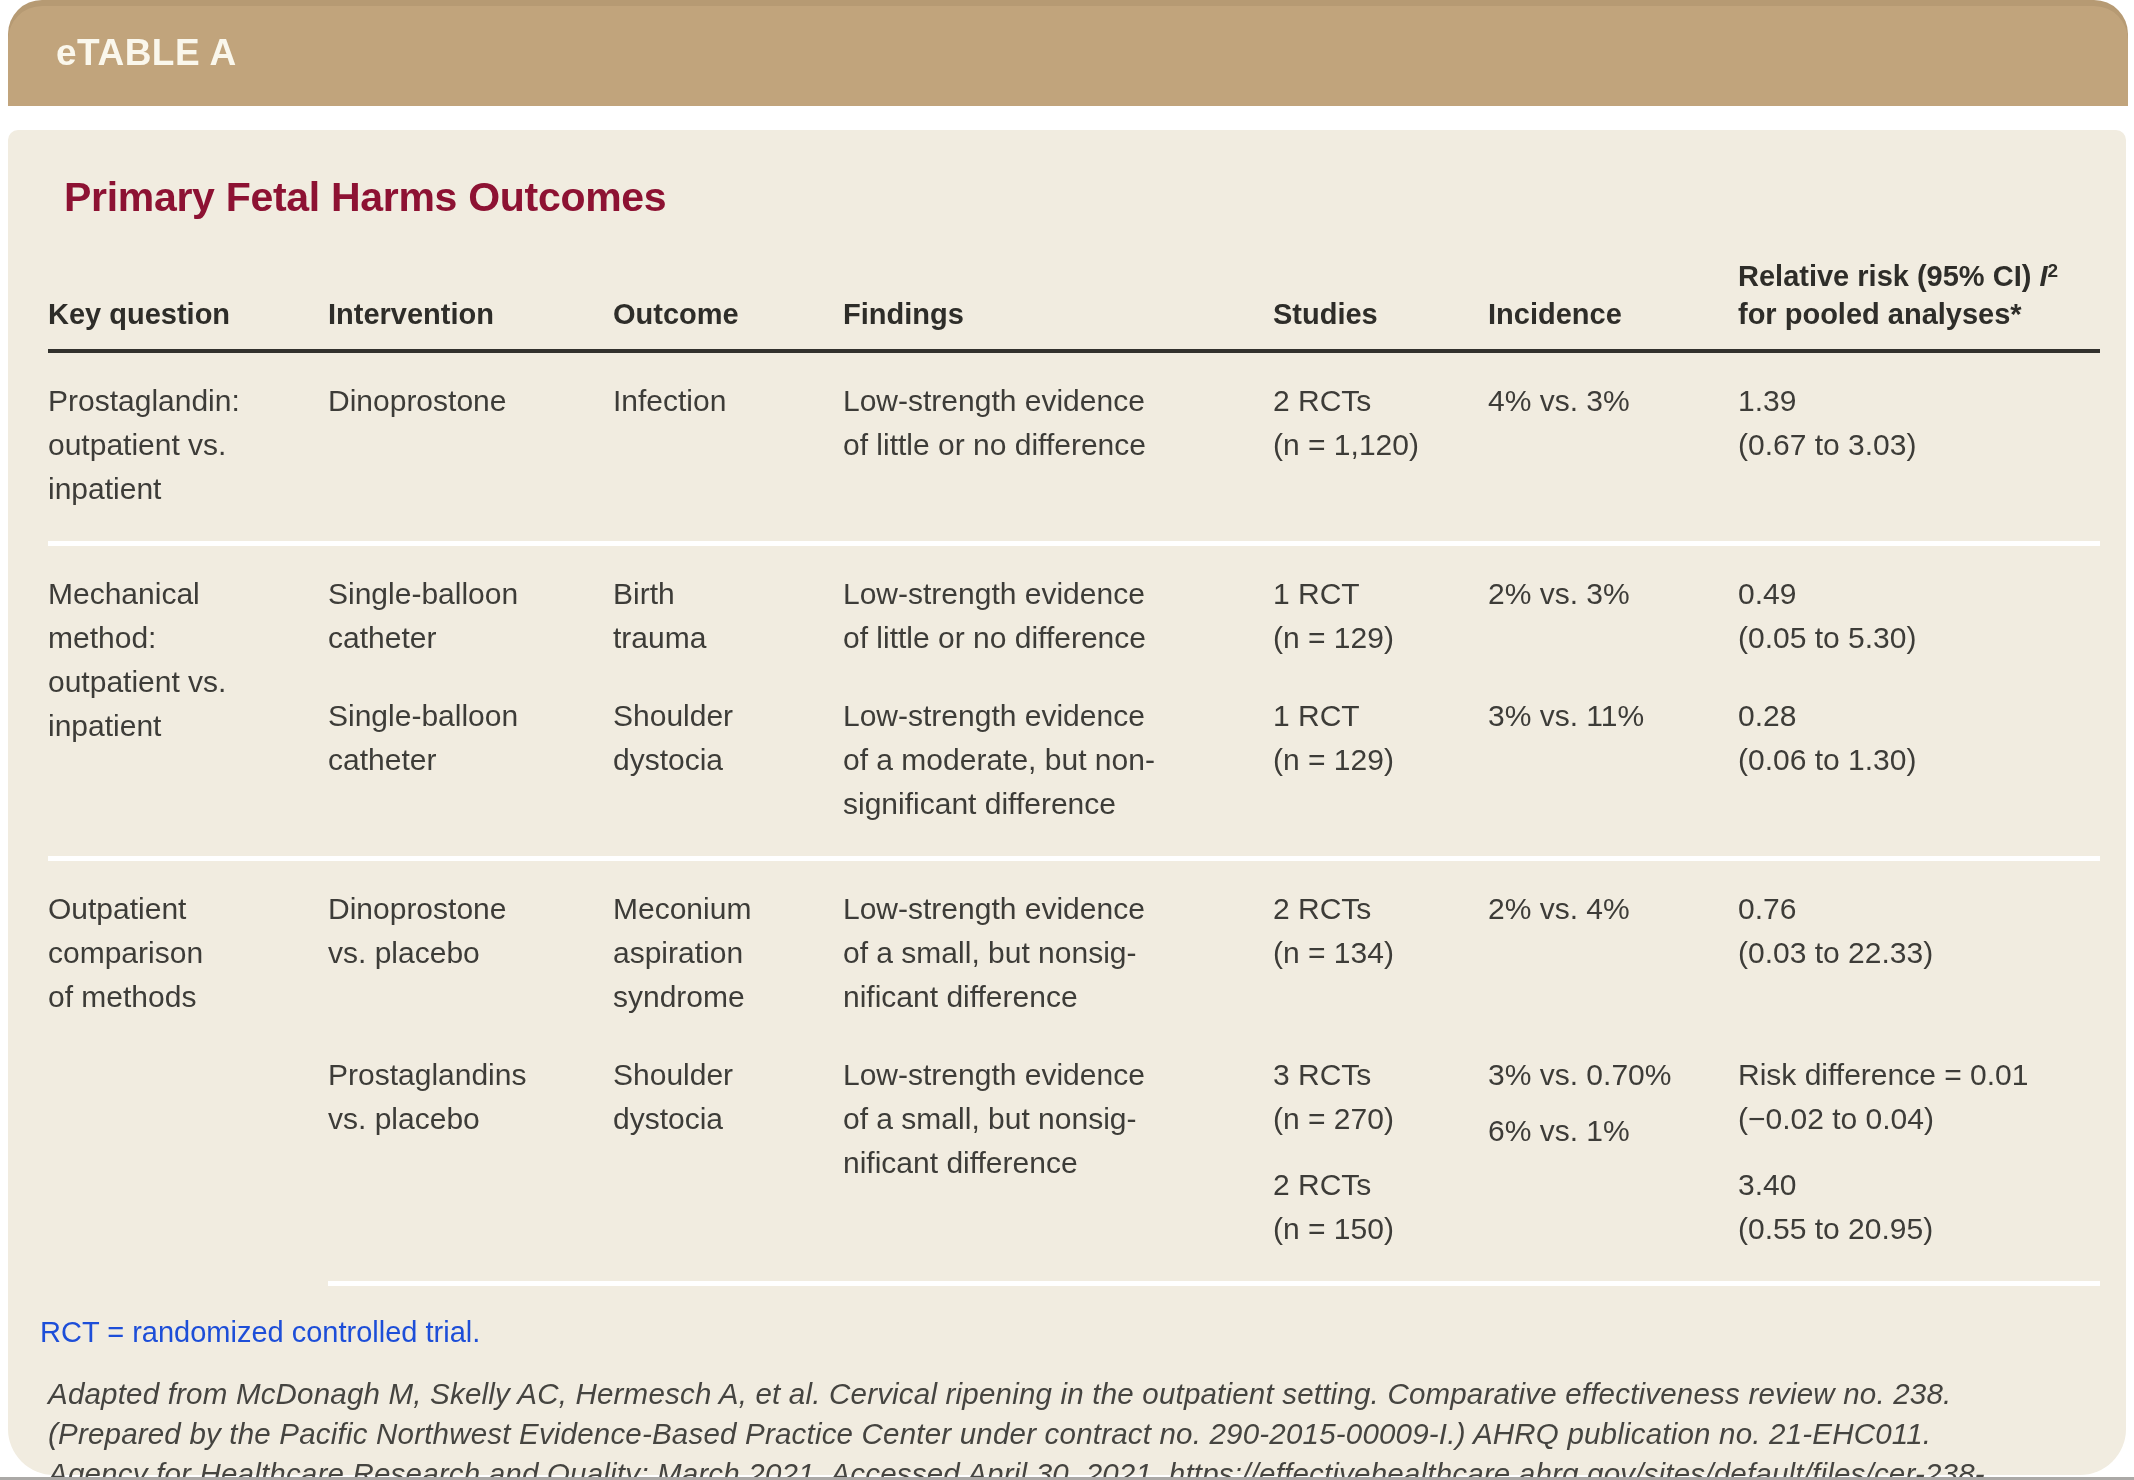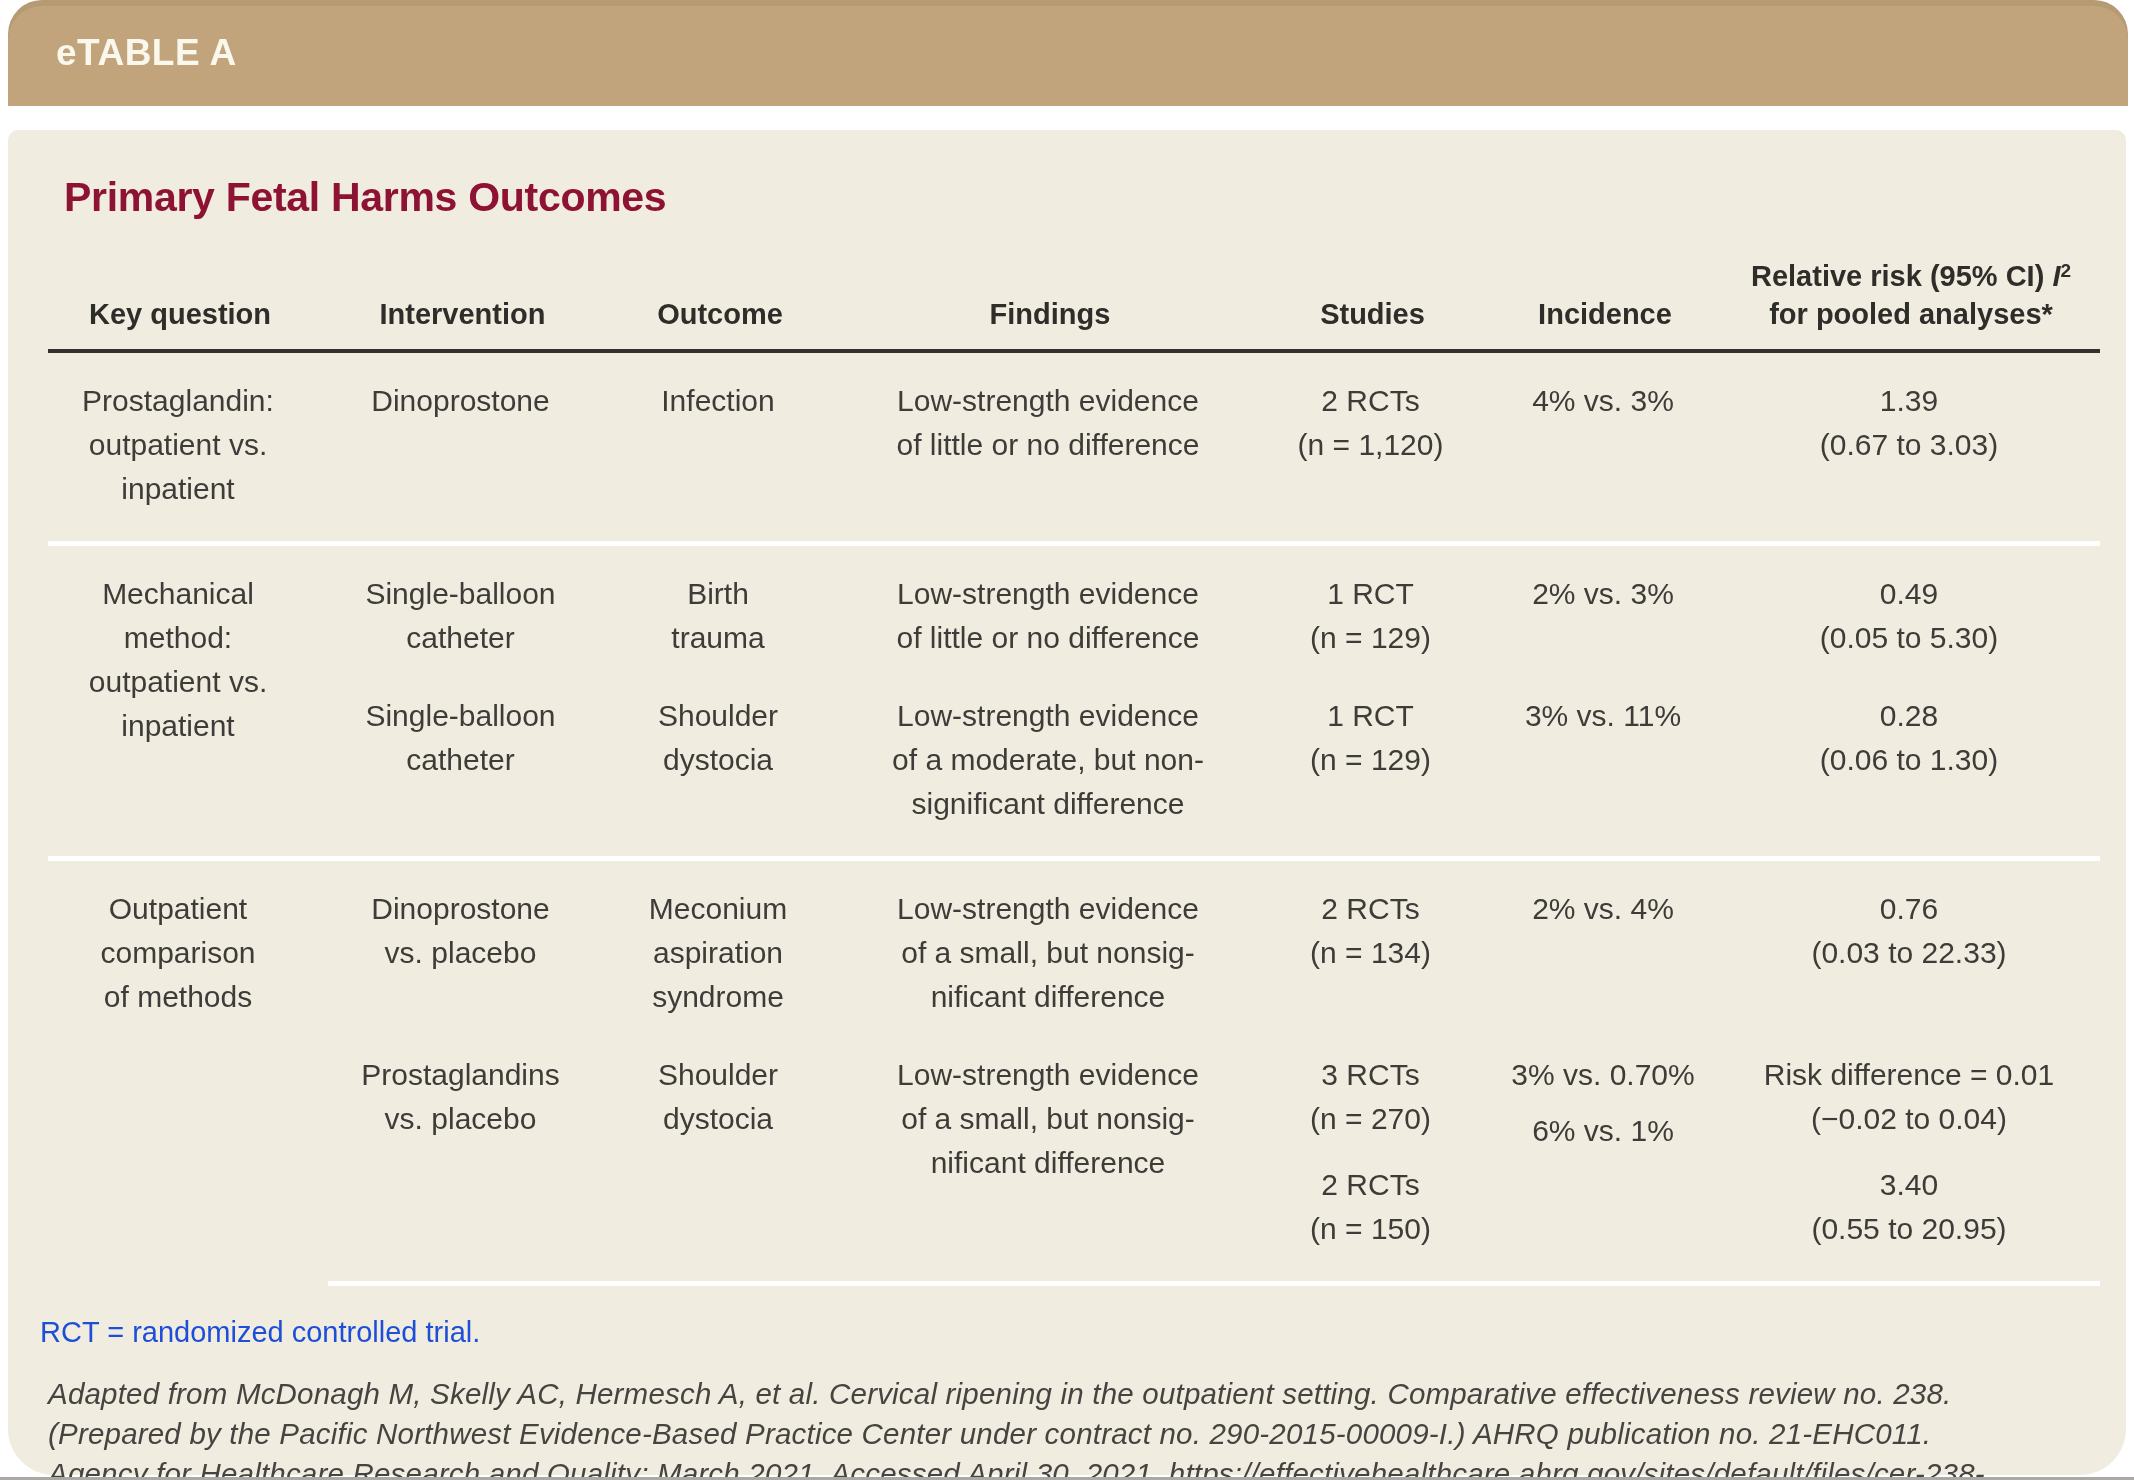"Relative risk (95% CI) I2" th { text-align: center -> left }
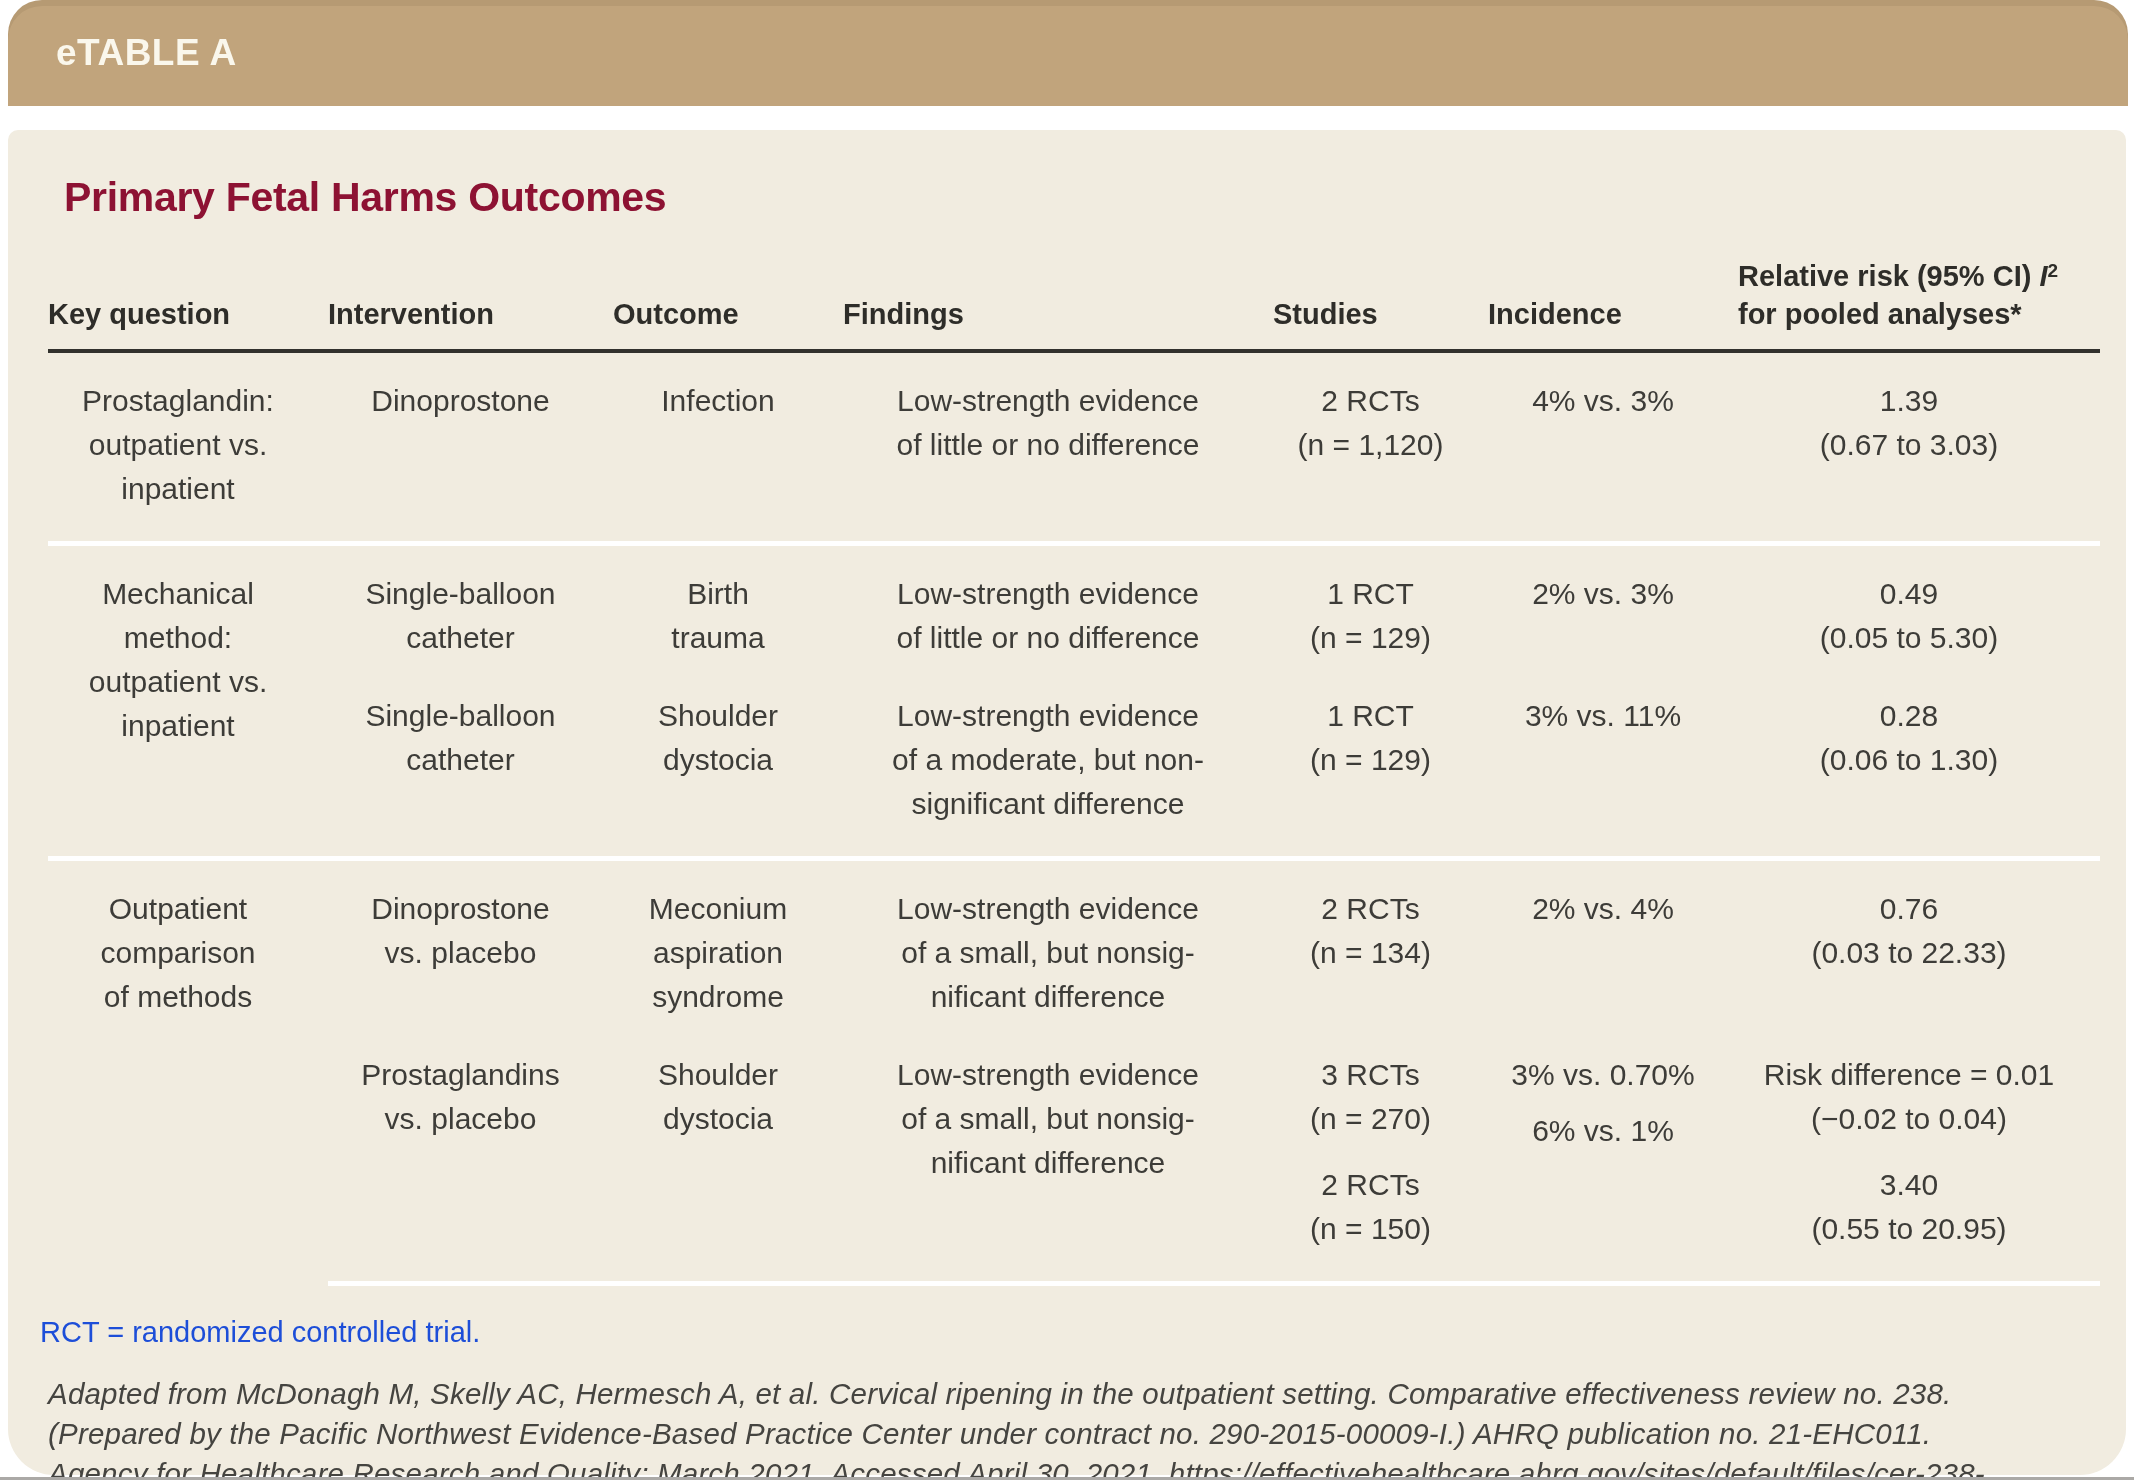"Prostaglandin:" .blk { text-align: center -> none }
